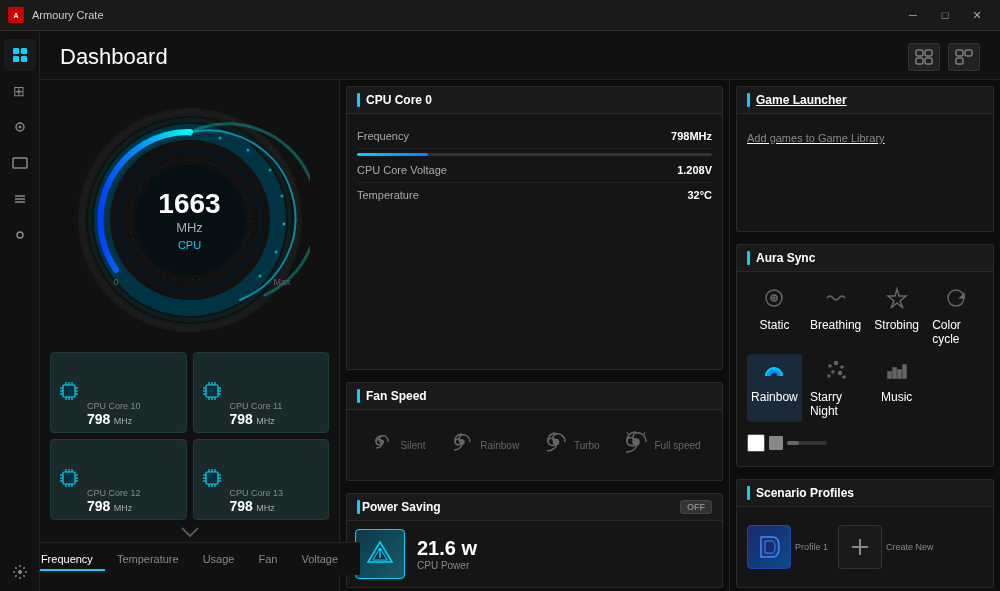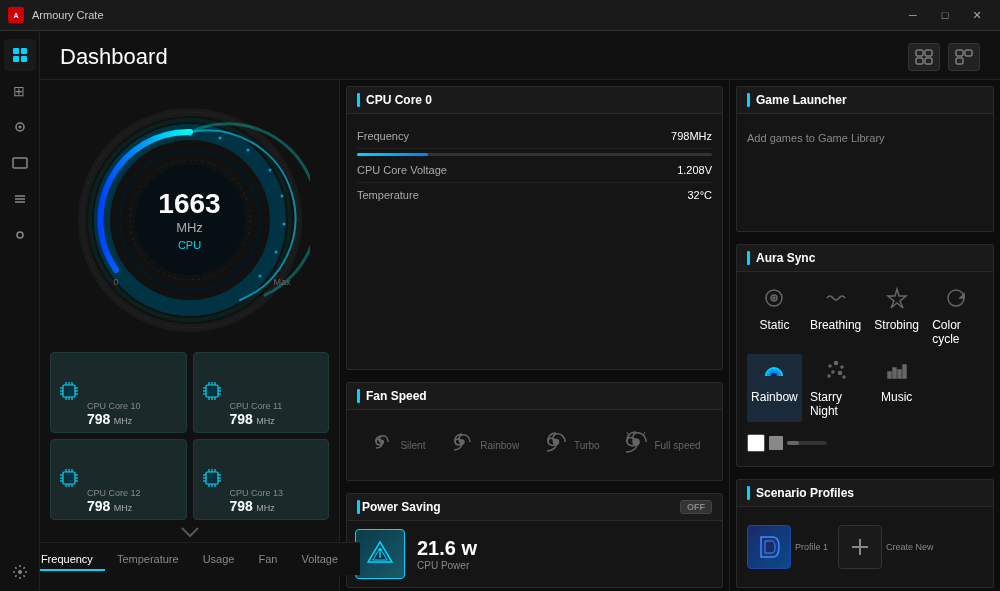"Game Launcher" #game-panel { text-decoration: none -> underline }
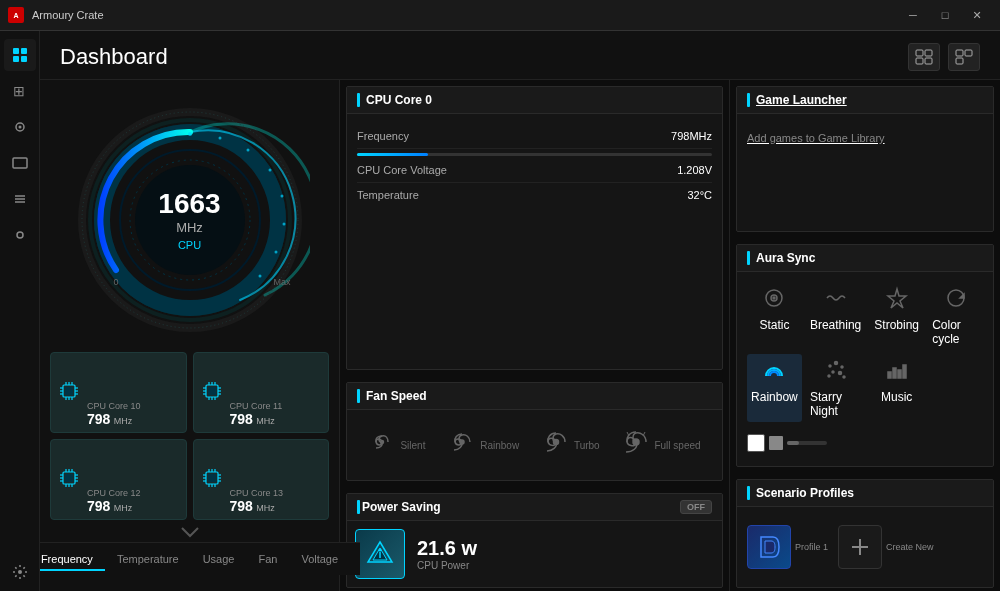"798MHz" .metric-value { font-weight: 400 -> 700 }
